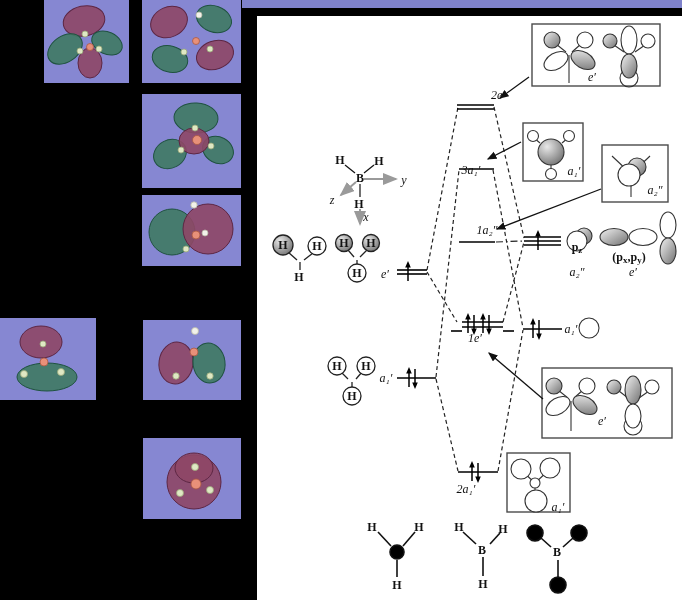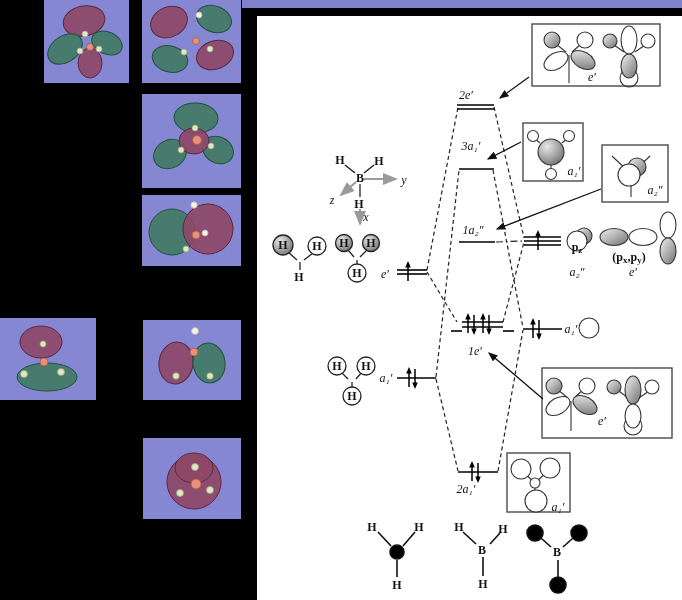"2e′" div.lbl { left: 466px -> 498px }
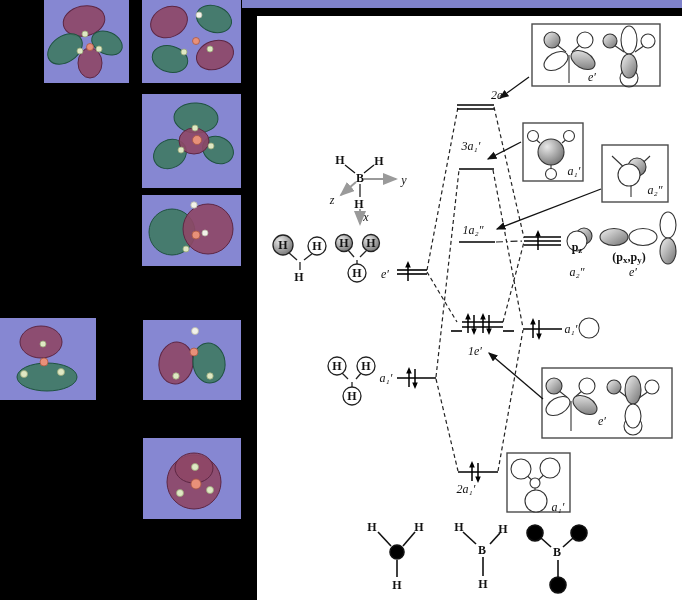"3a₁′" div.lbl { top: 146px -> 170px }
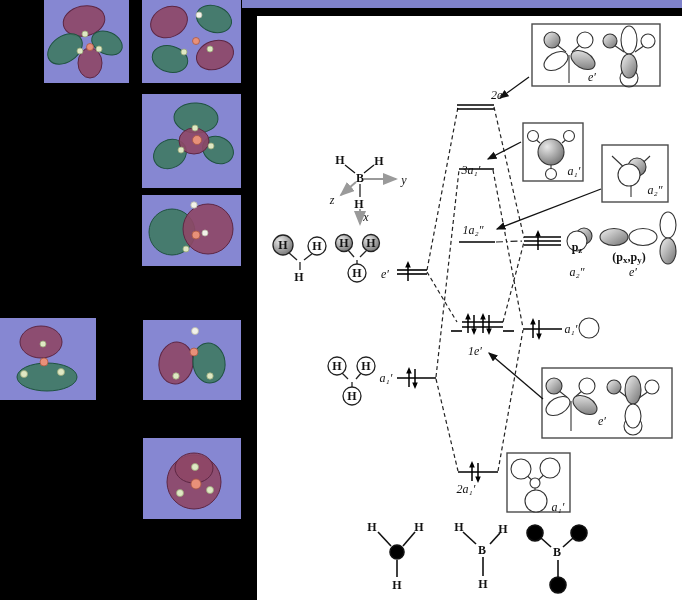"1a₂″" div.lbl { left: 473px -> 487px }
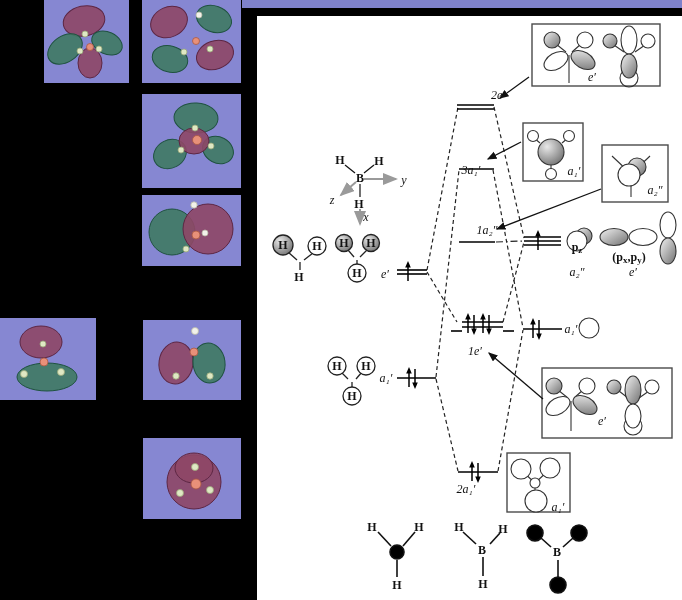"1e′" div.lbl { top: 351px -> 338px }
